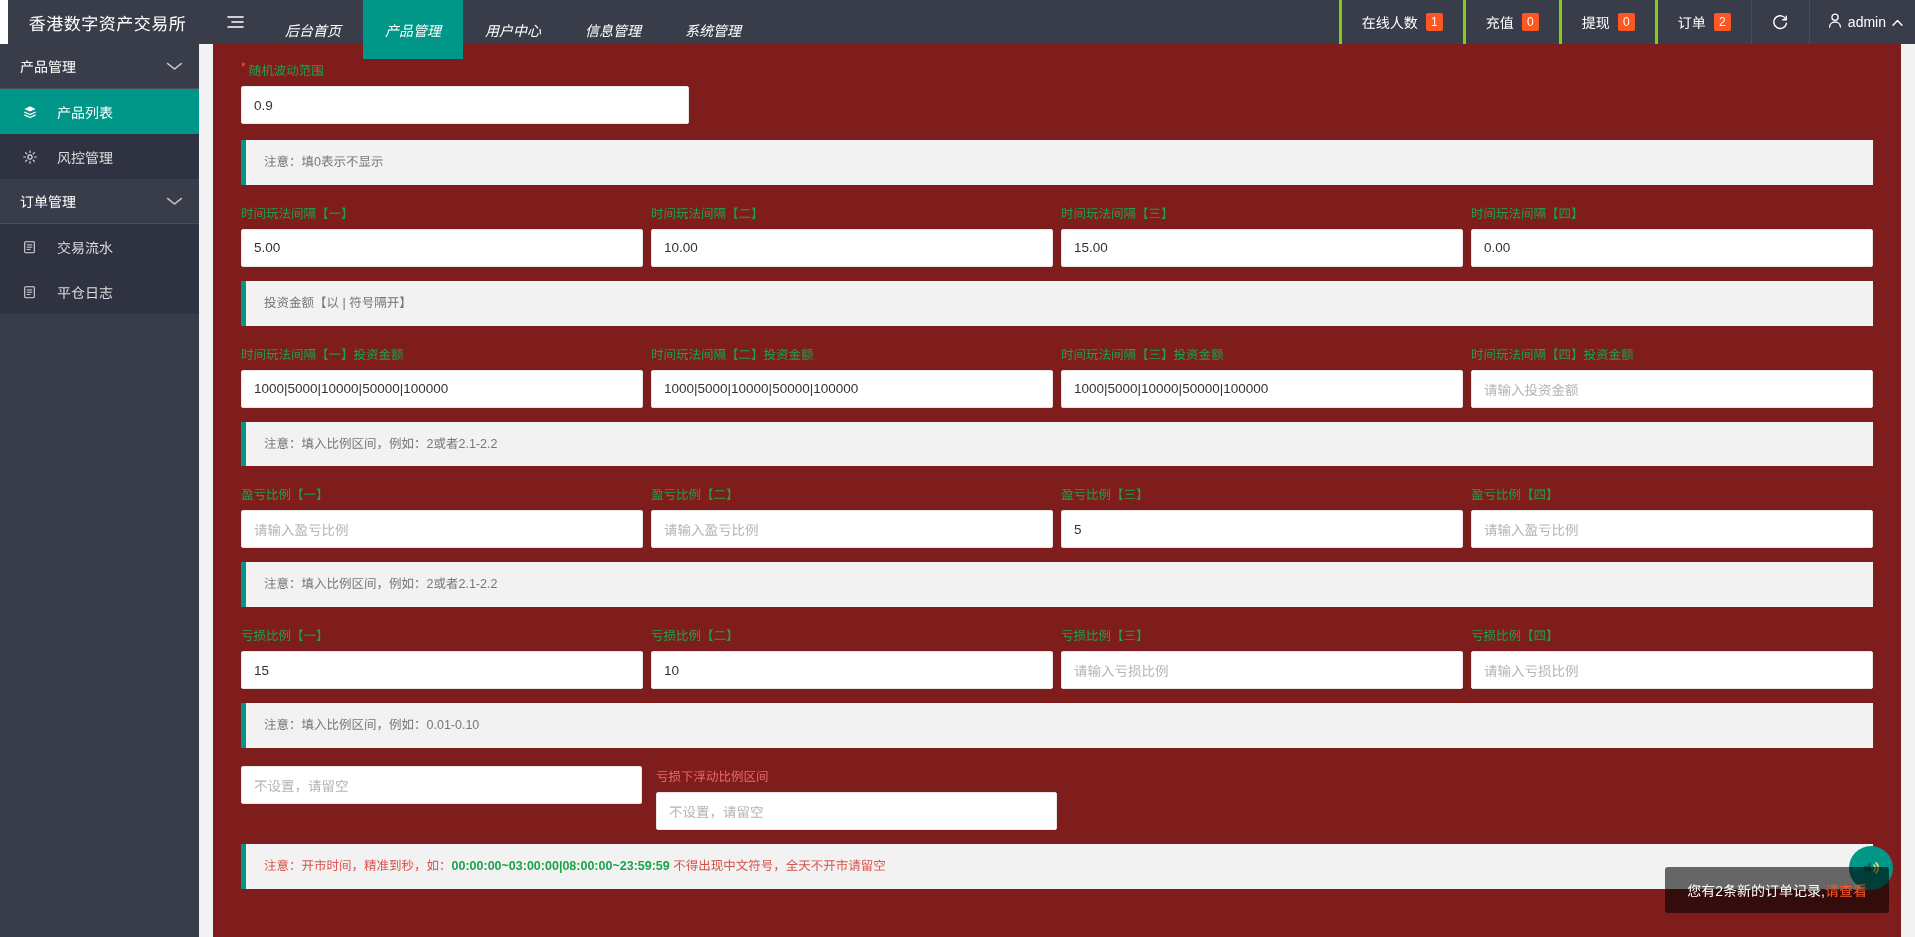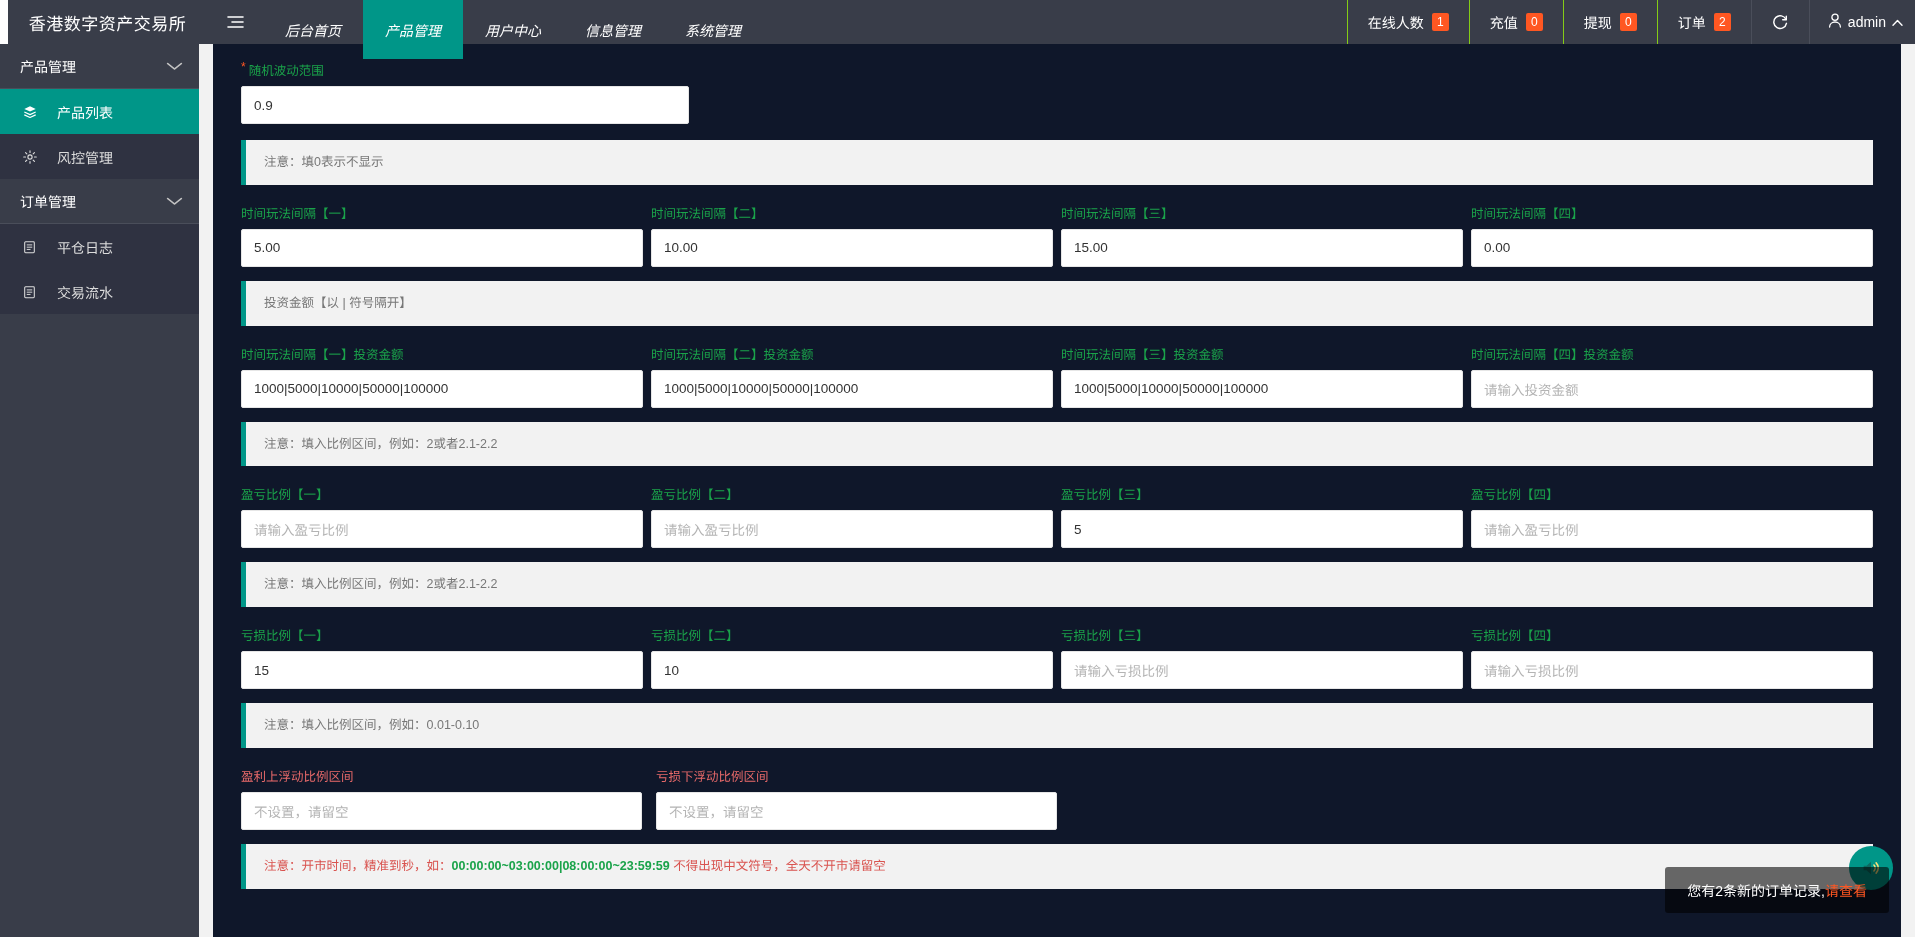"在线人数" .nav-stat { border-left: 1px solid #84cc16 -> 3px solid #84cc16 }
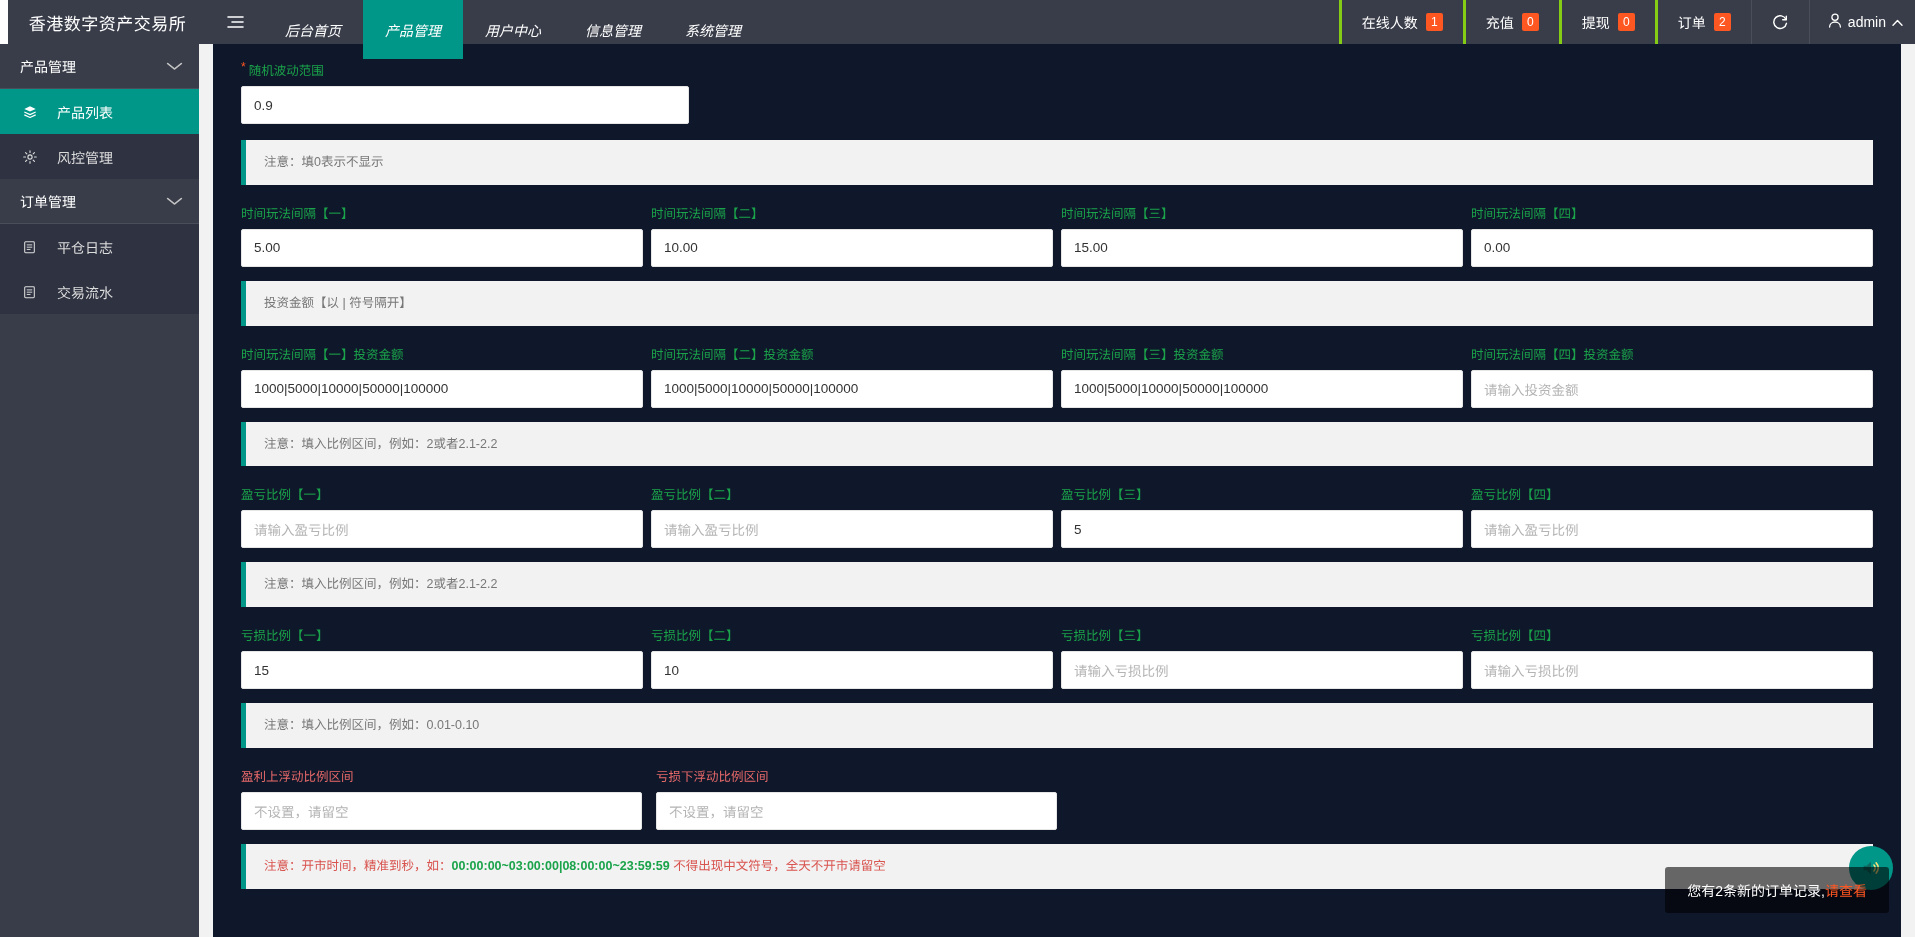"* 随机波动范围" #card { background: #0f172a -> #7f1d1d }
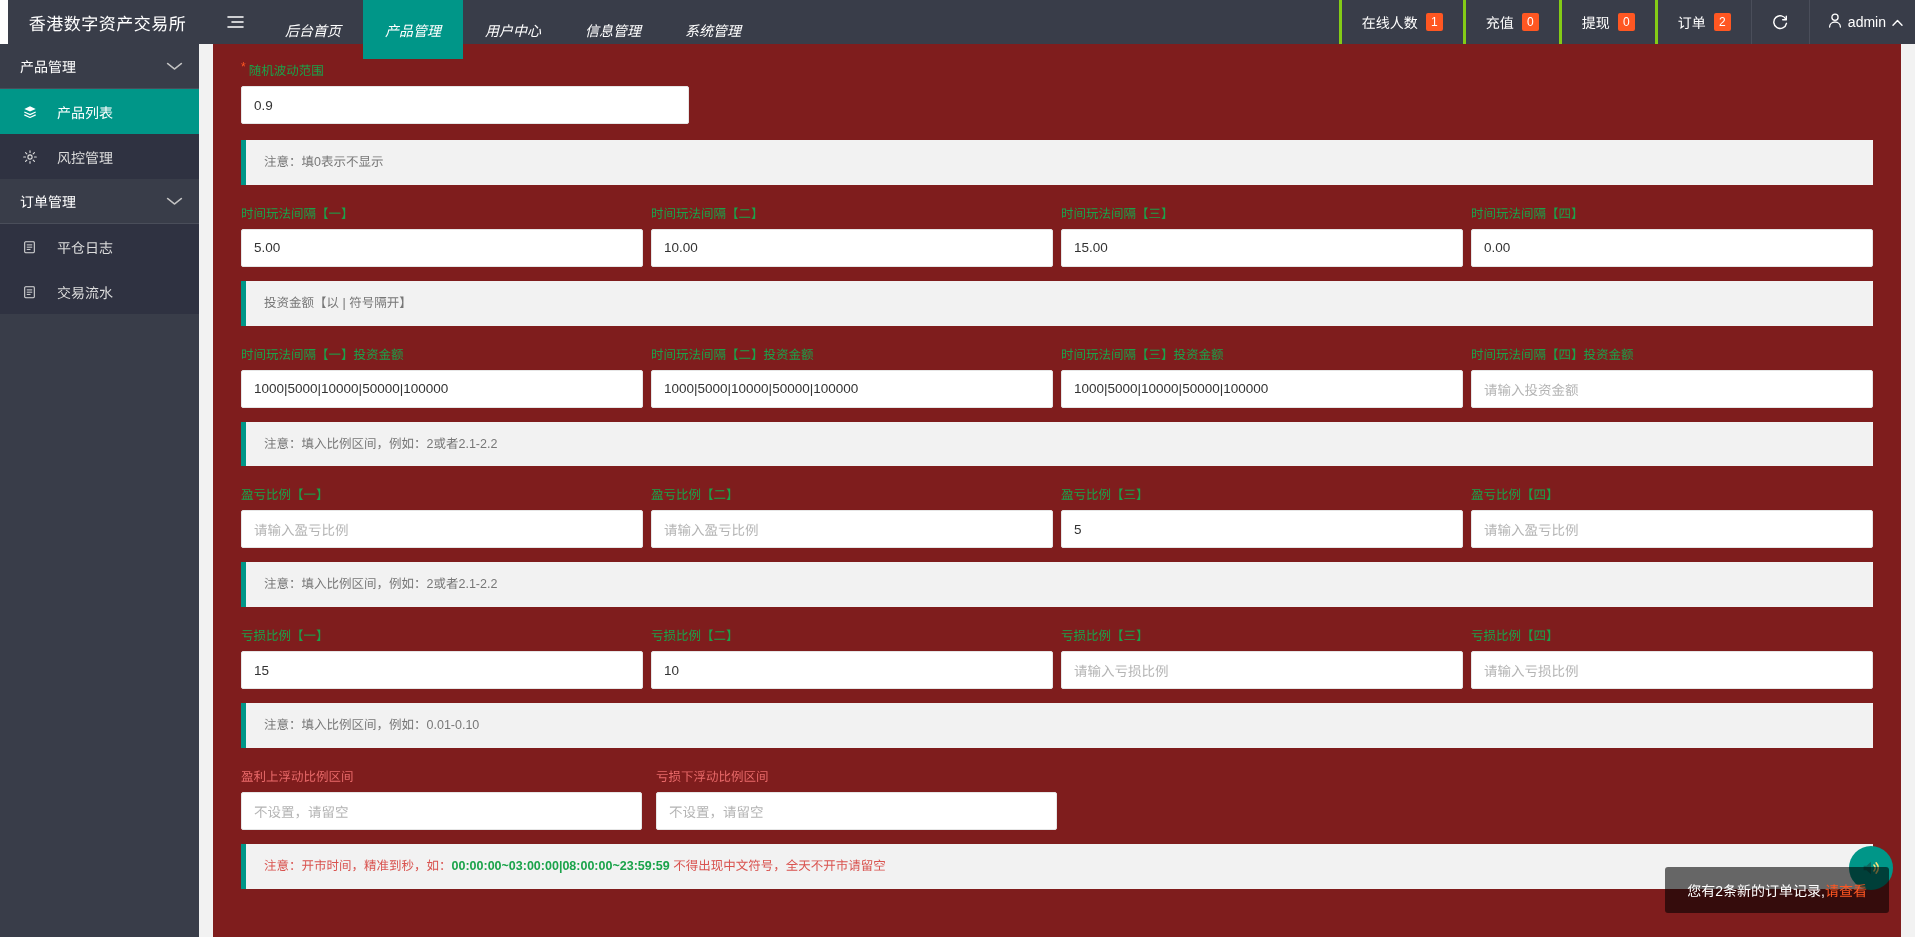"平仓日志" div.side-item { order: before "交易流水" -> after "交易流水" }
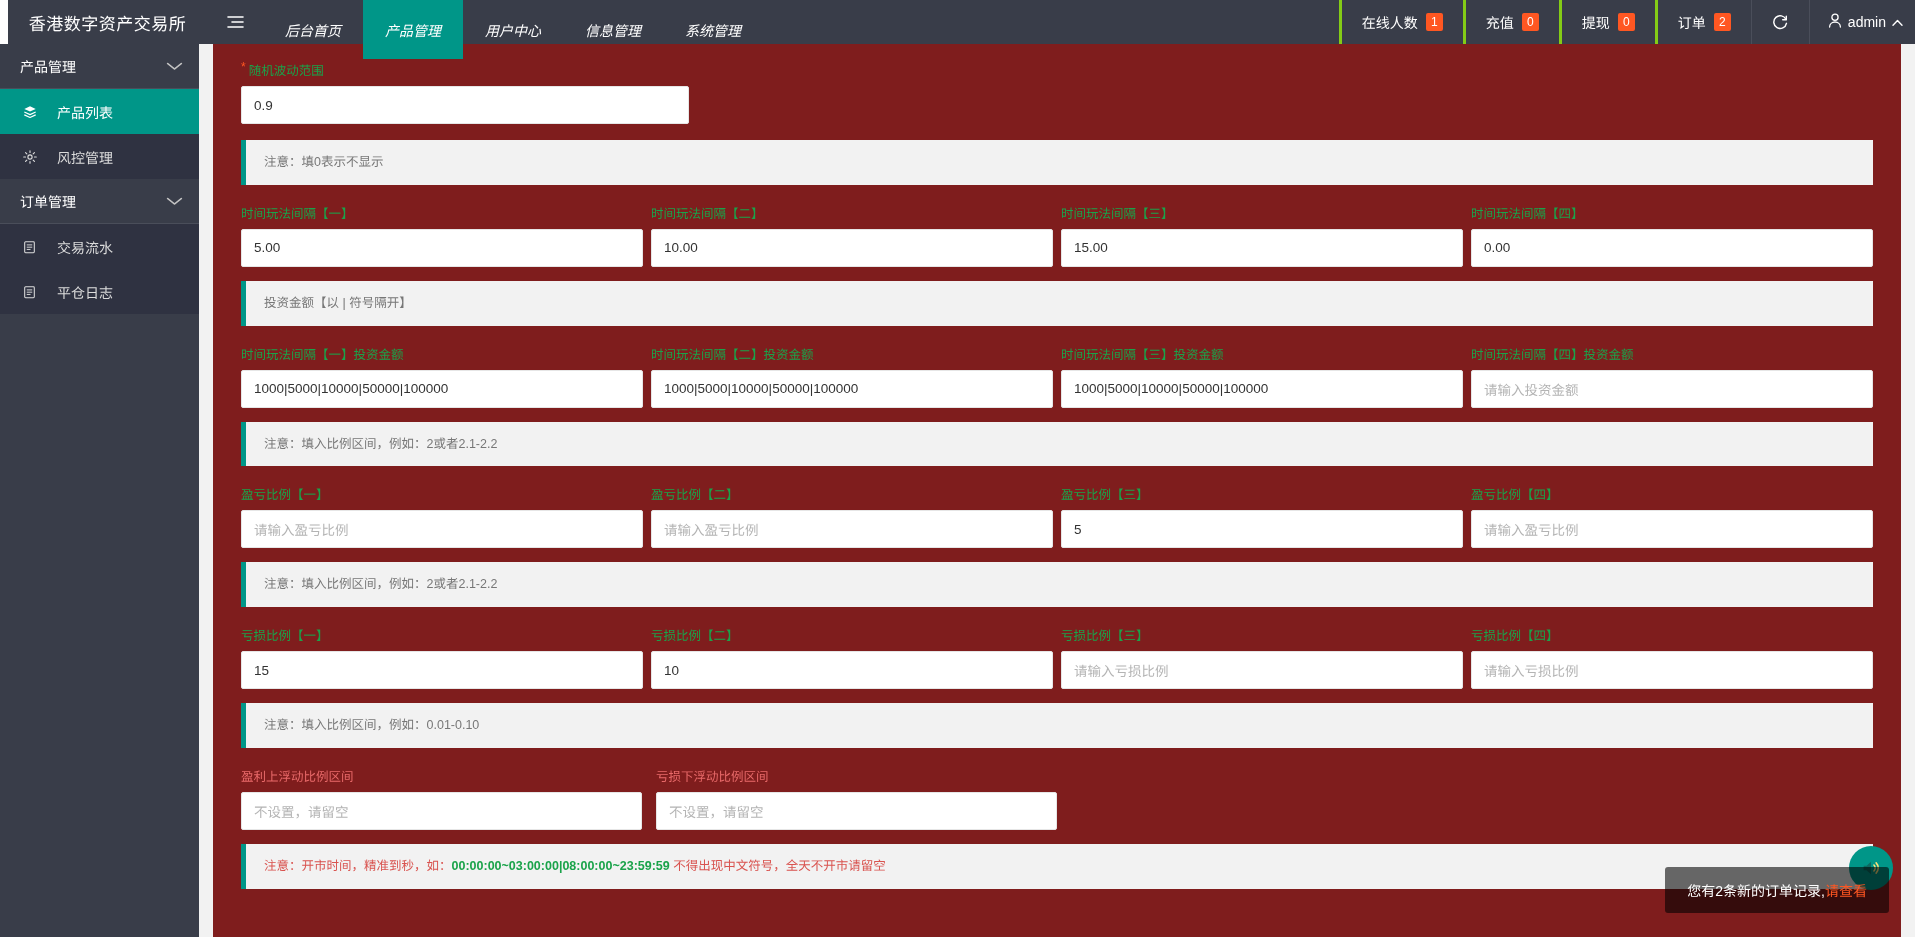"盈利上浮动比例区间" div.field-label { html: <div>盈利上浮动比例区间</div> -> none }
